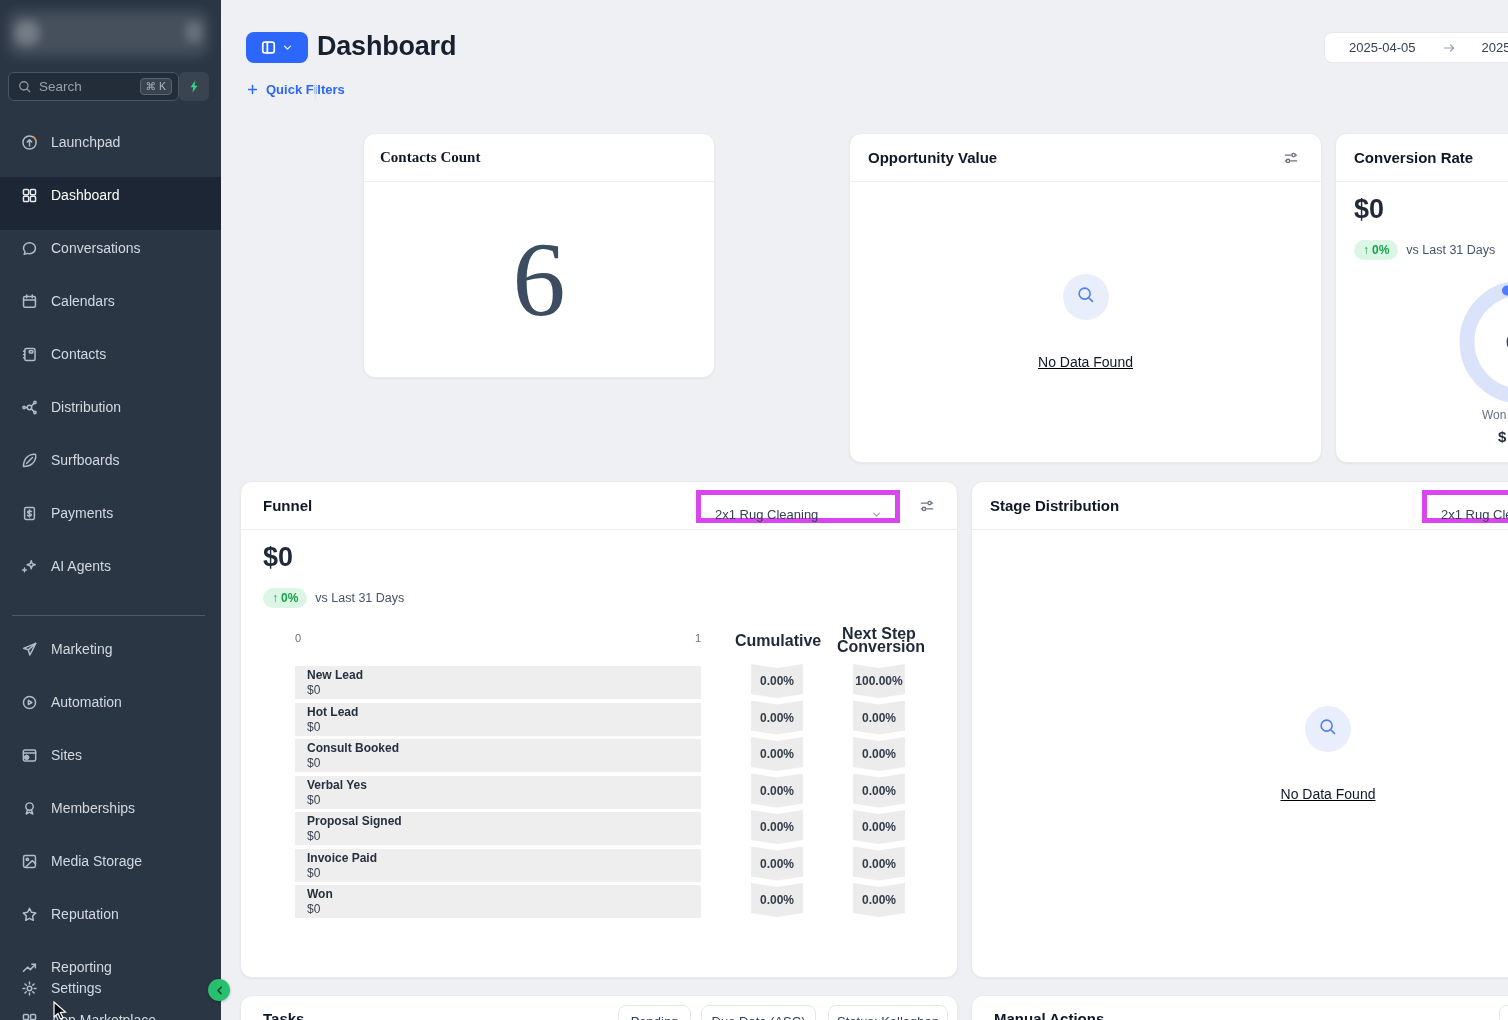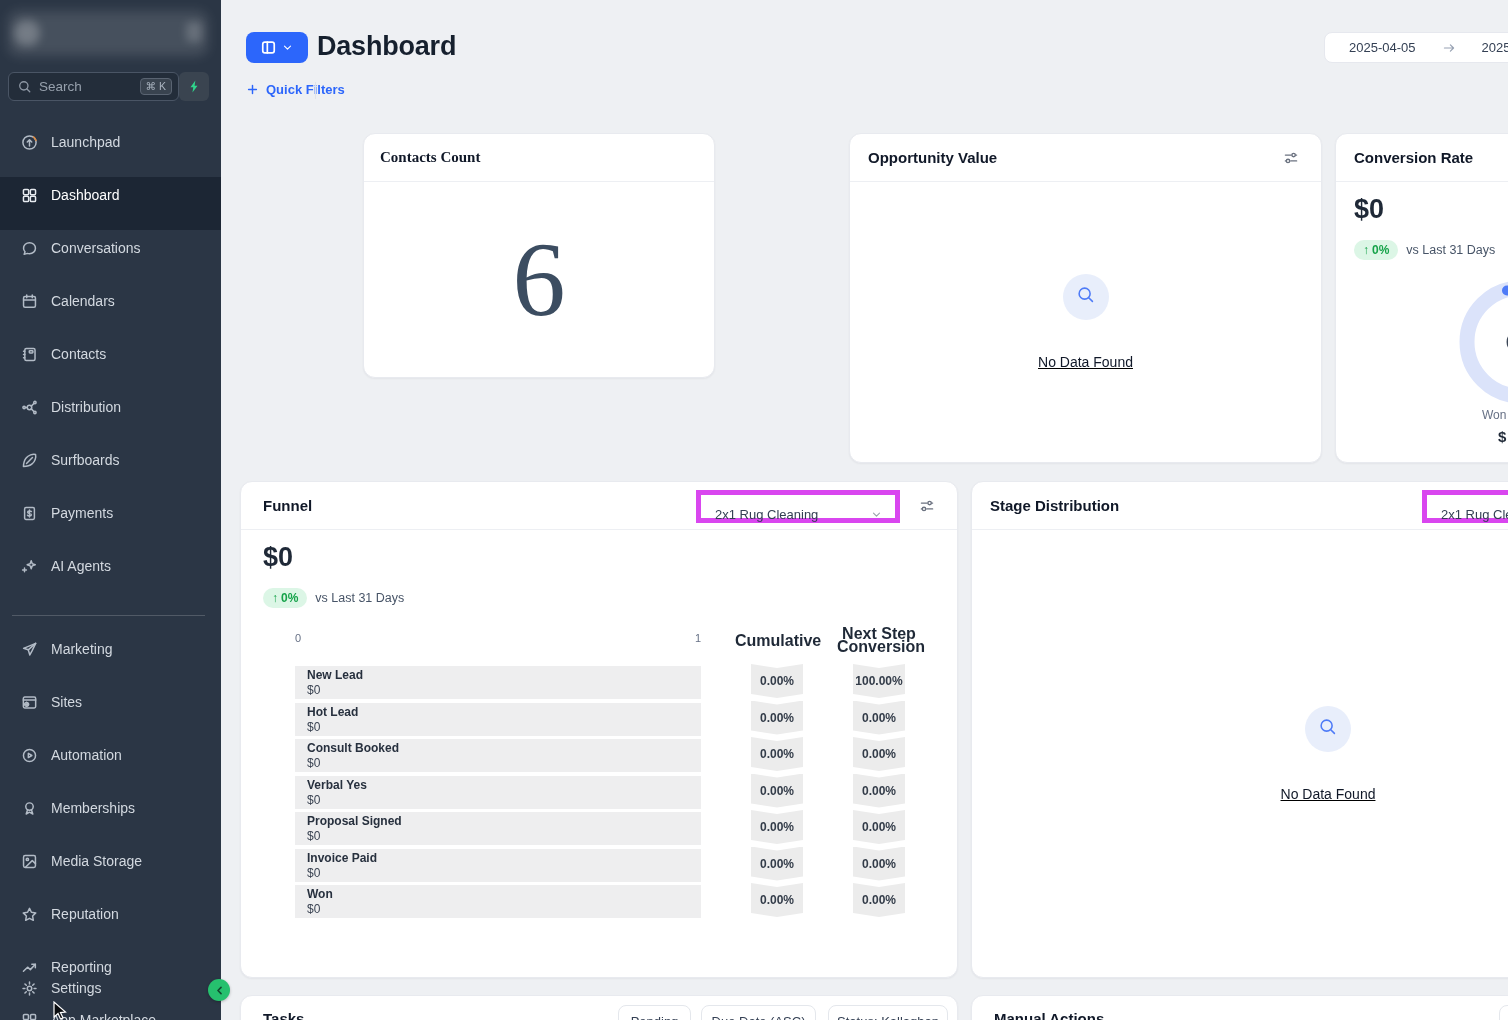"Sites" div.nav-item { order: before "Automation" -> after "Automation" }
